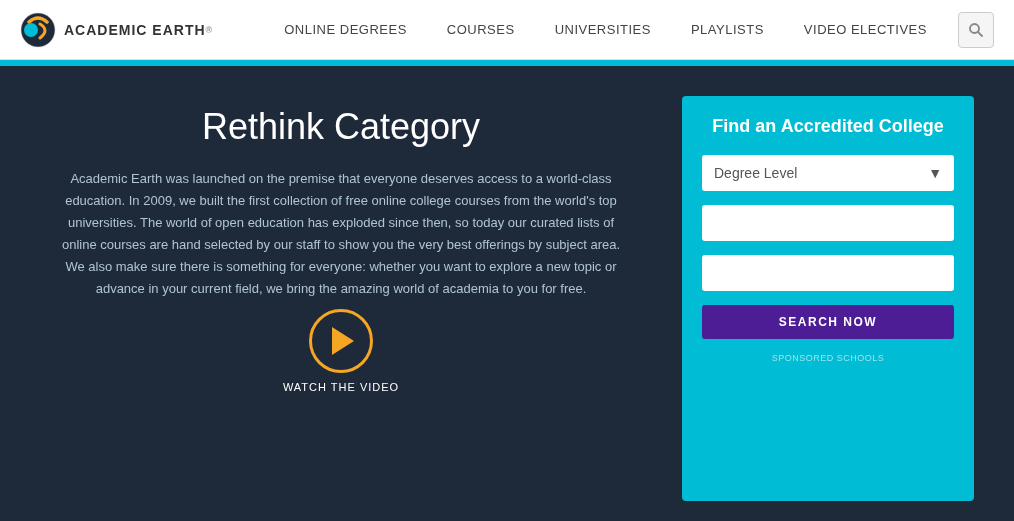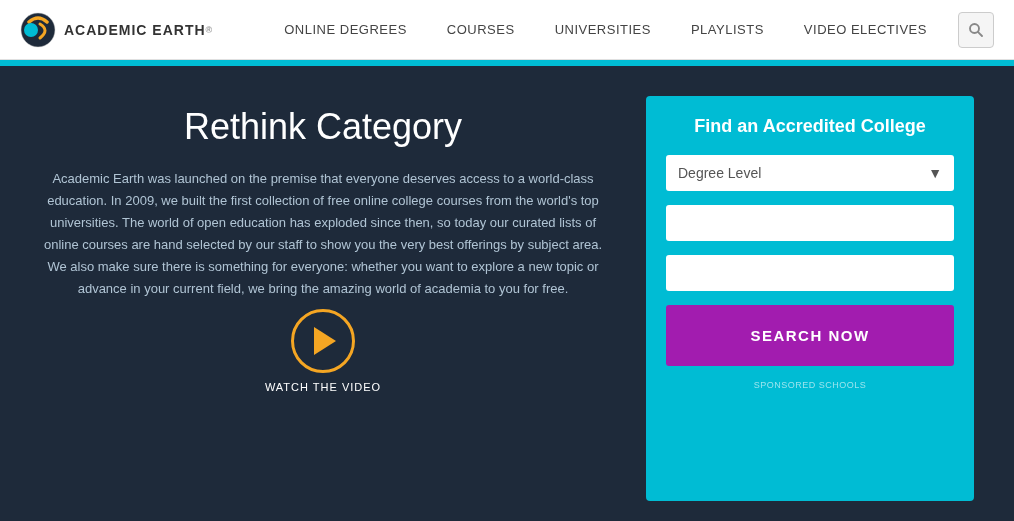"Find an Accredited College" .right-panel { width: 328px -> 292px }
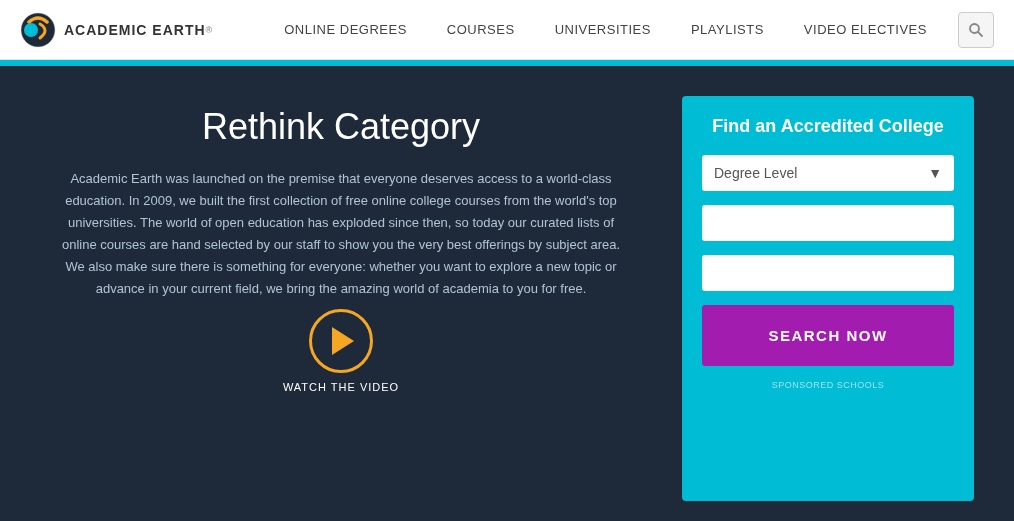"SEARCH NOW" .search-now-btn { background: #a21caf -> #4c1d95; font-size: 15px -> 12px; padding: 22px -> 10px }
